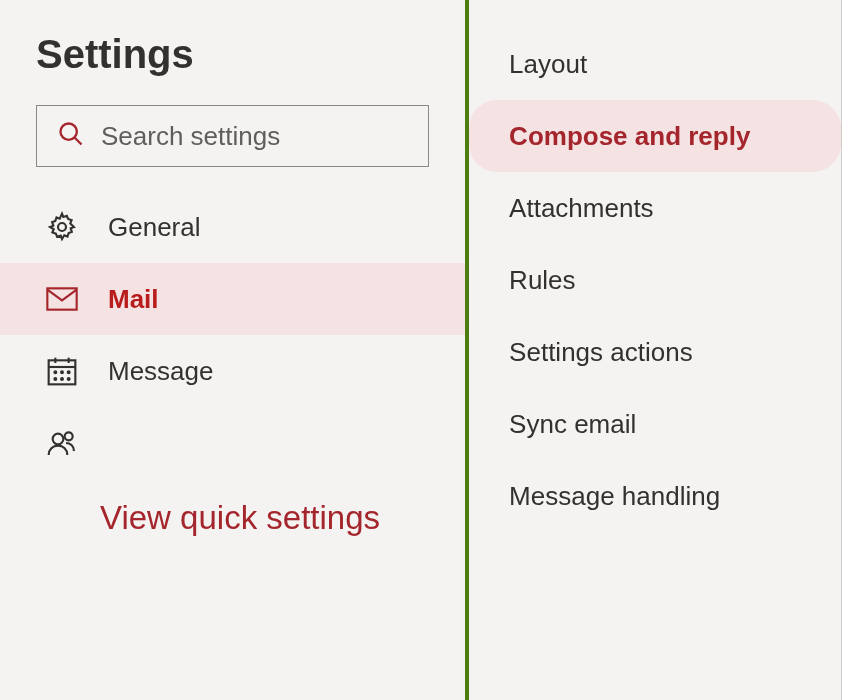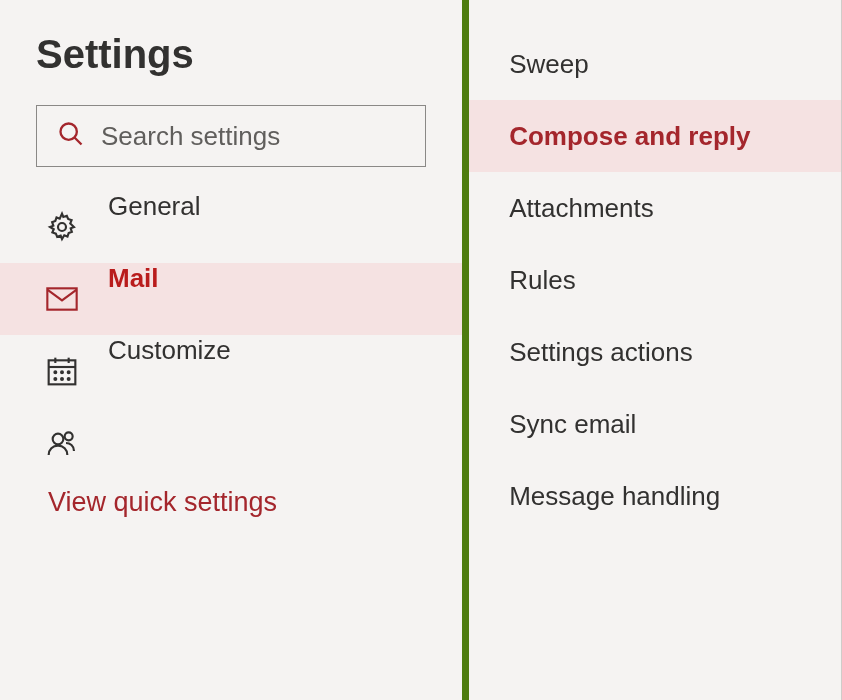"Settings" .left-panel { border-right: 7px solid #4d7c0f -> 4px solid #4d7c0f }
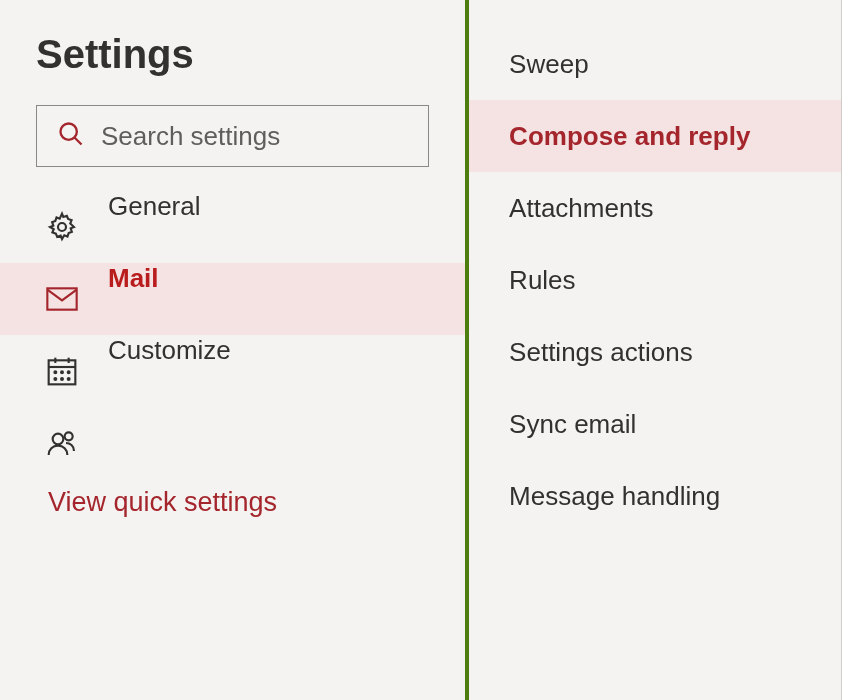"Sweep" span { text: Sweep -> Layout }
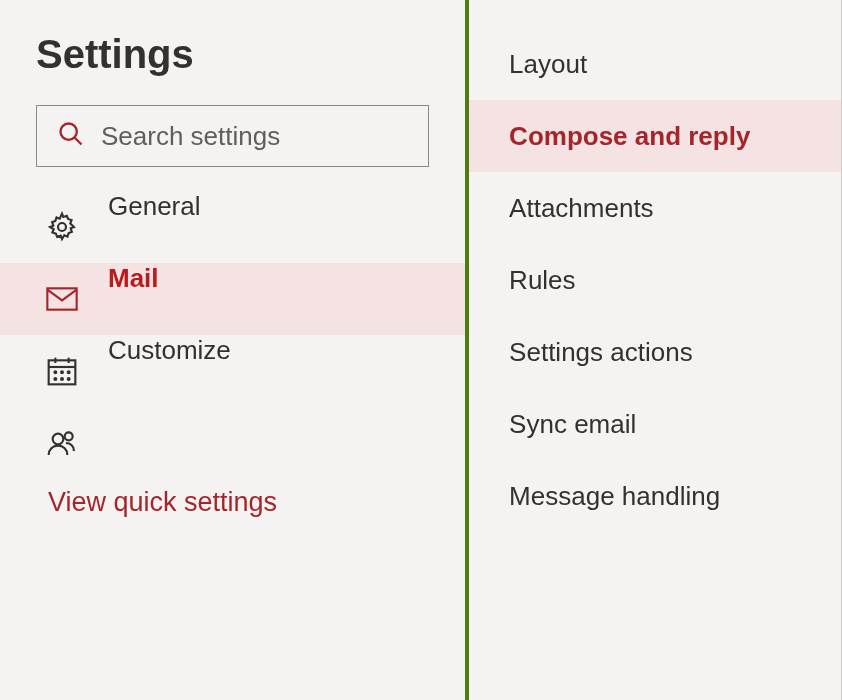"Compose and reply" .sub-item.selected { border-radius: none -> 28px }
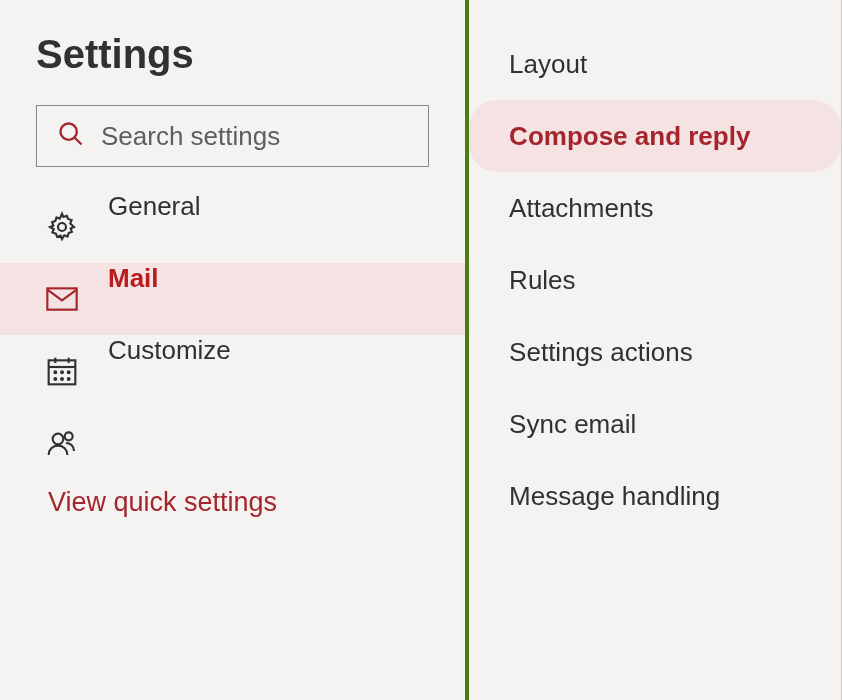"General" .nav-item { align-items: none -> center }
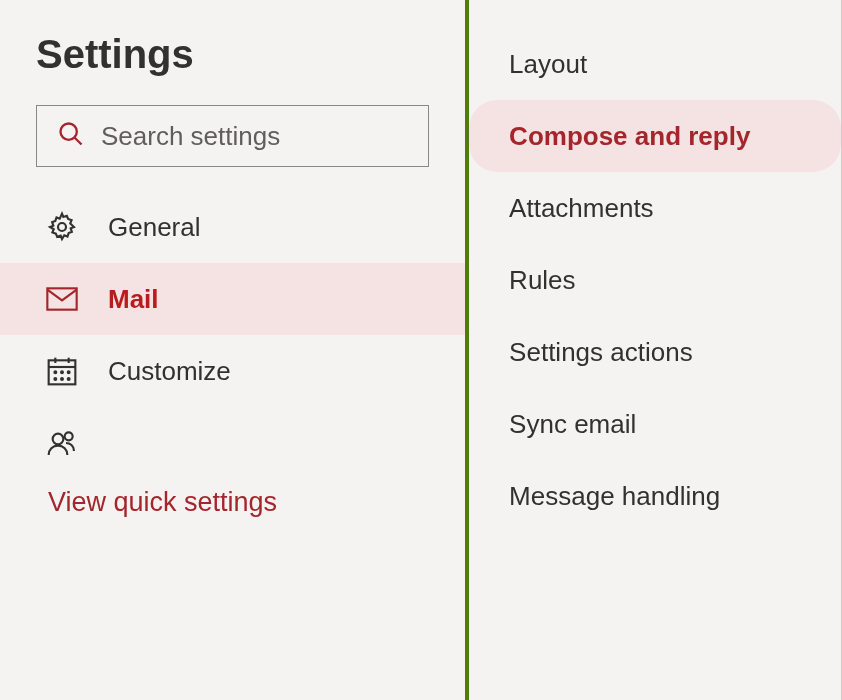"Customize" span.nav-label { text: Customize -> Message }
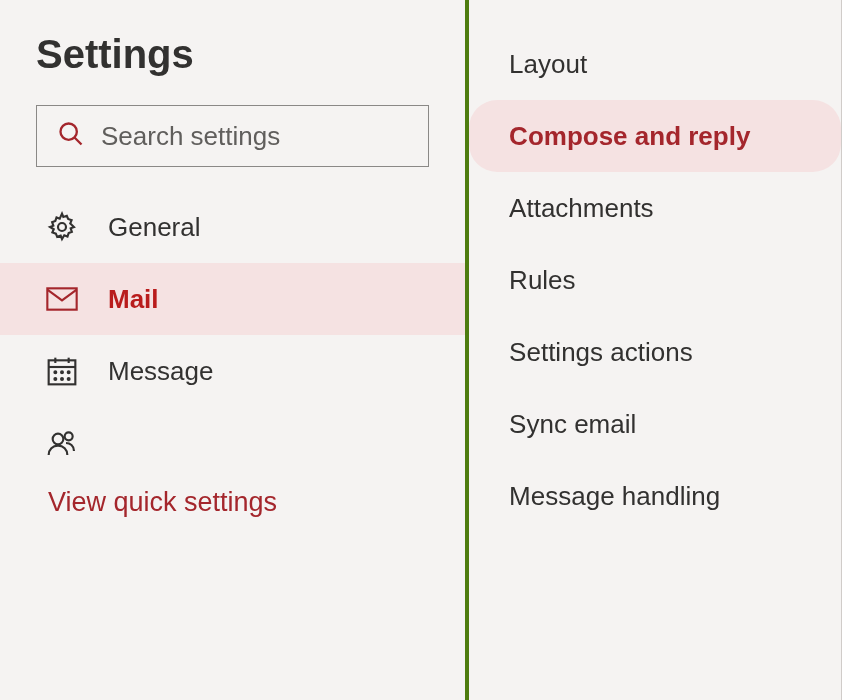"View quick settings" .quick-settings-link { font-size: 27px -> 33px; margin-top: 8px -> 20px; padding-left: 48px -> 100px }
